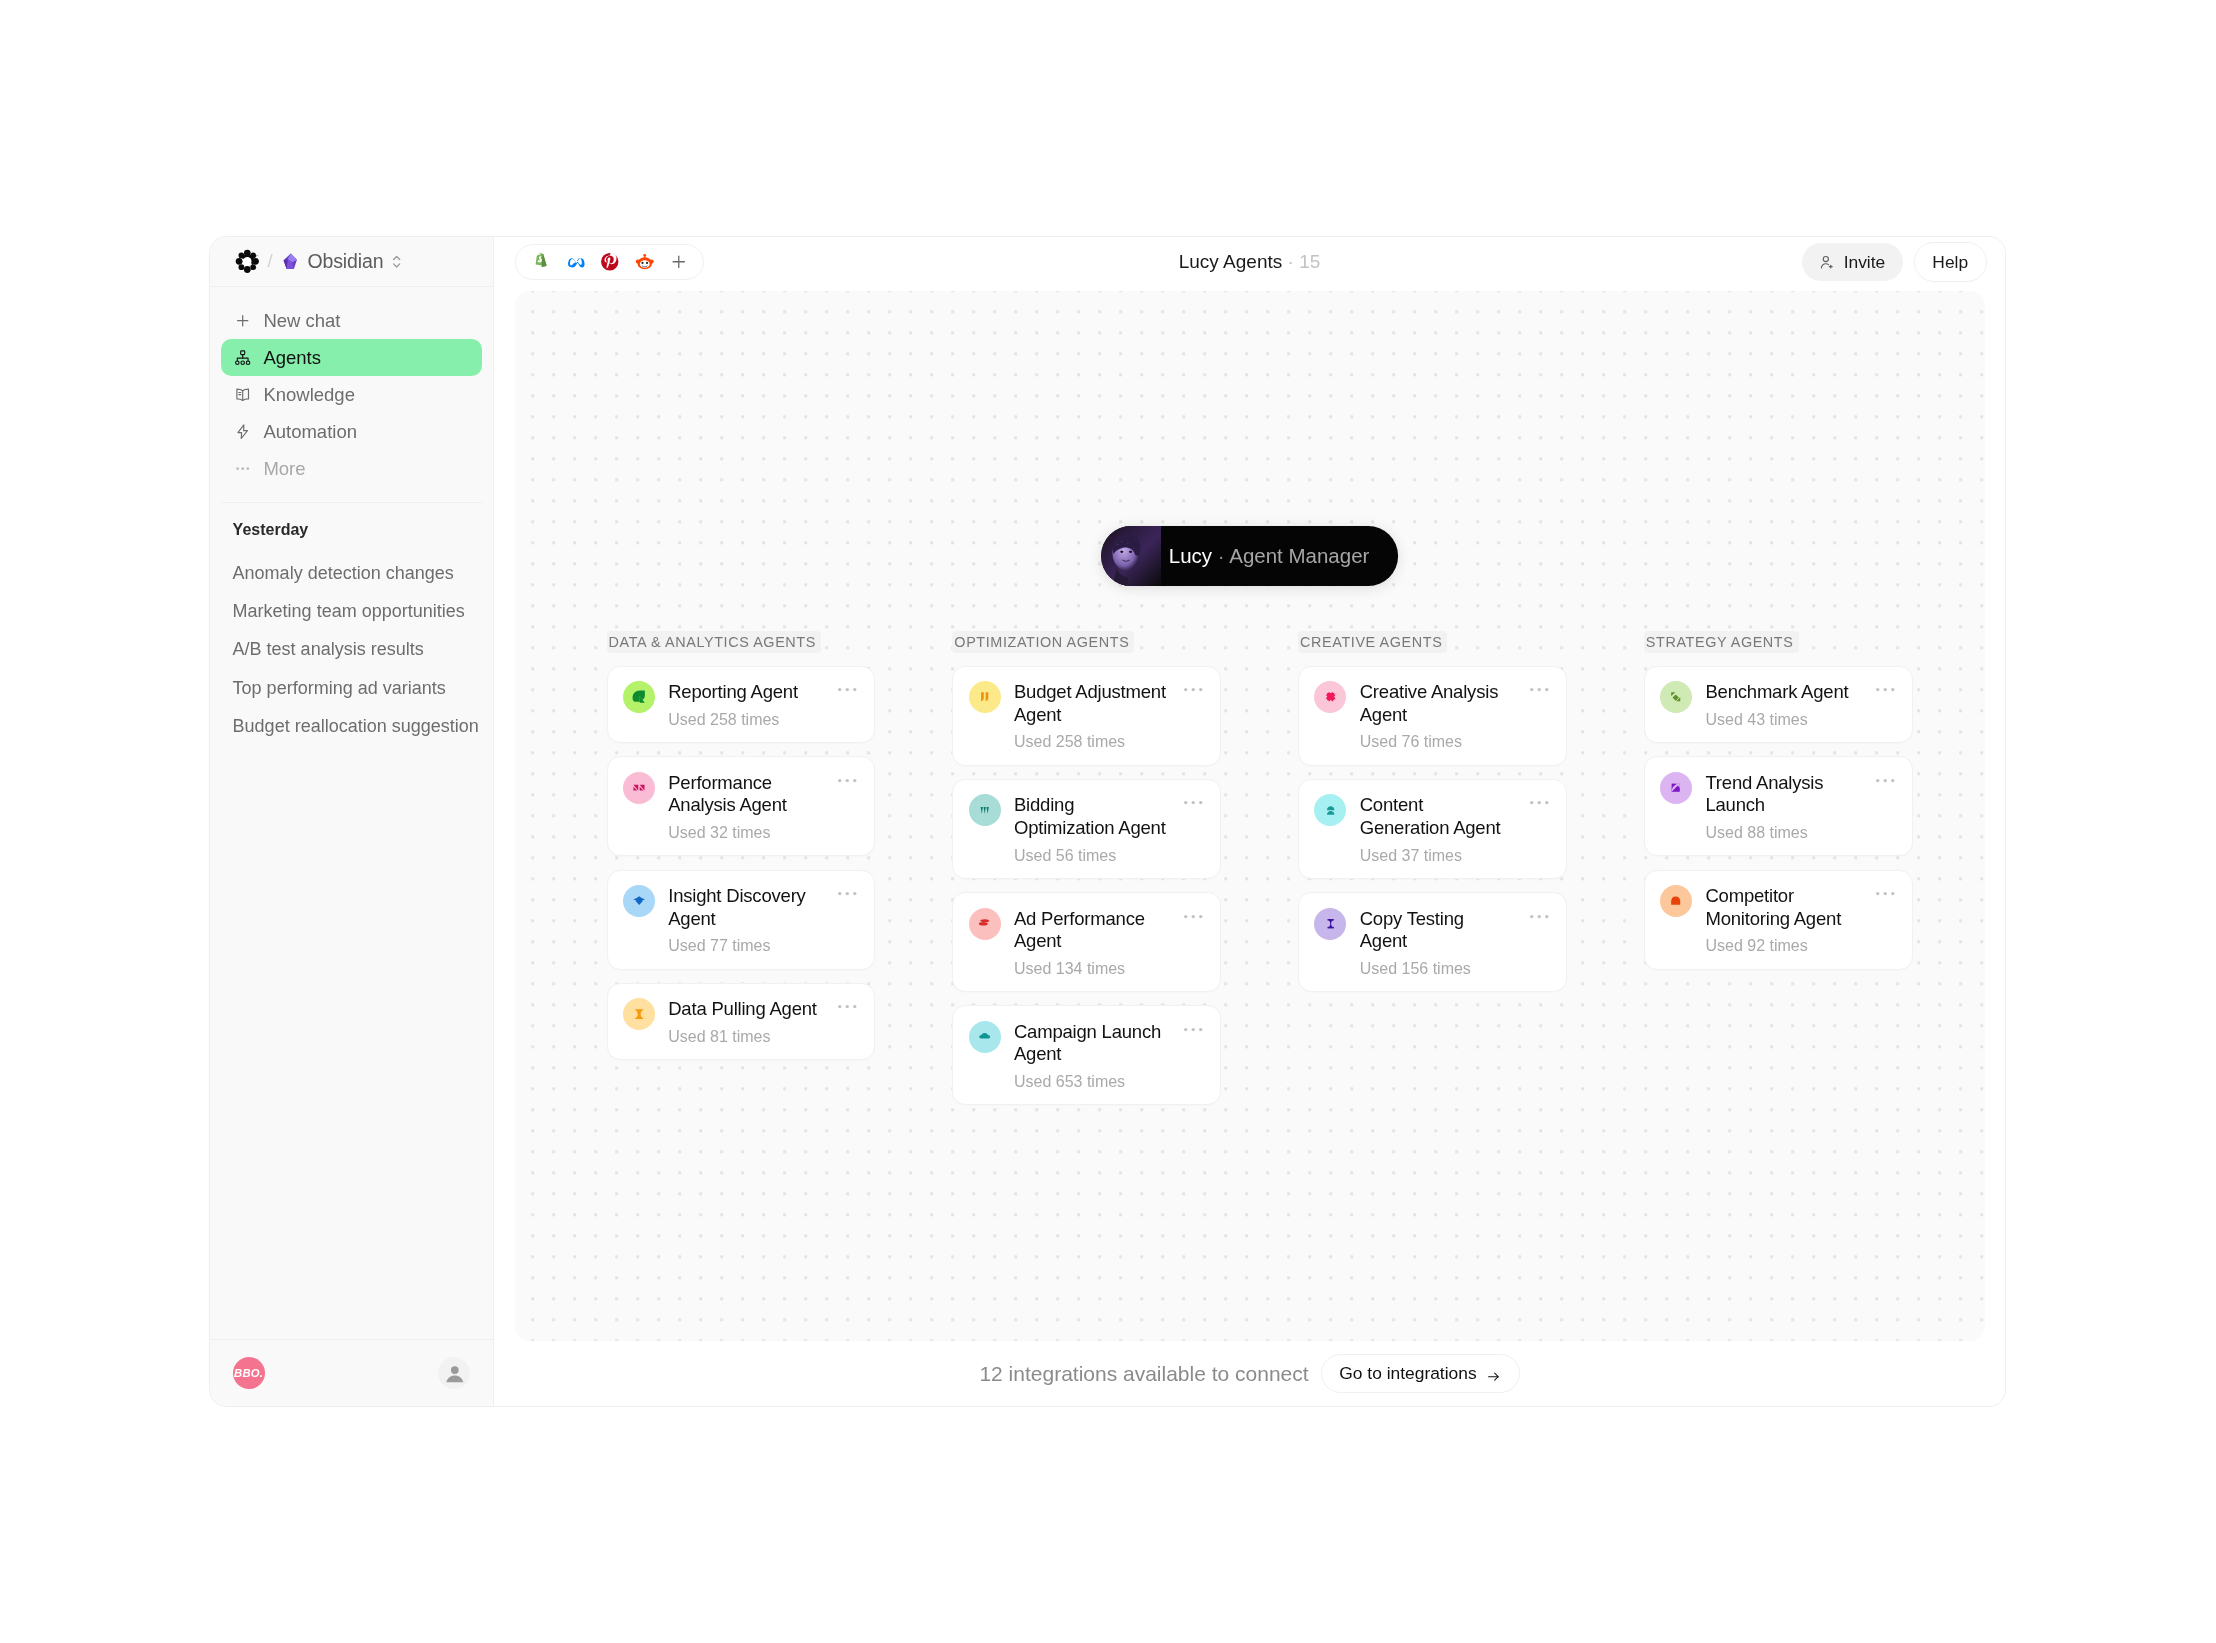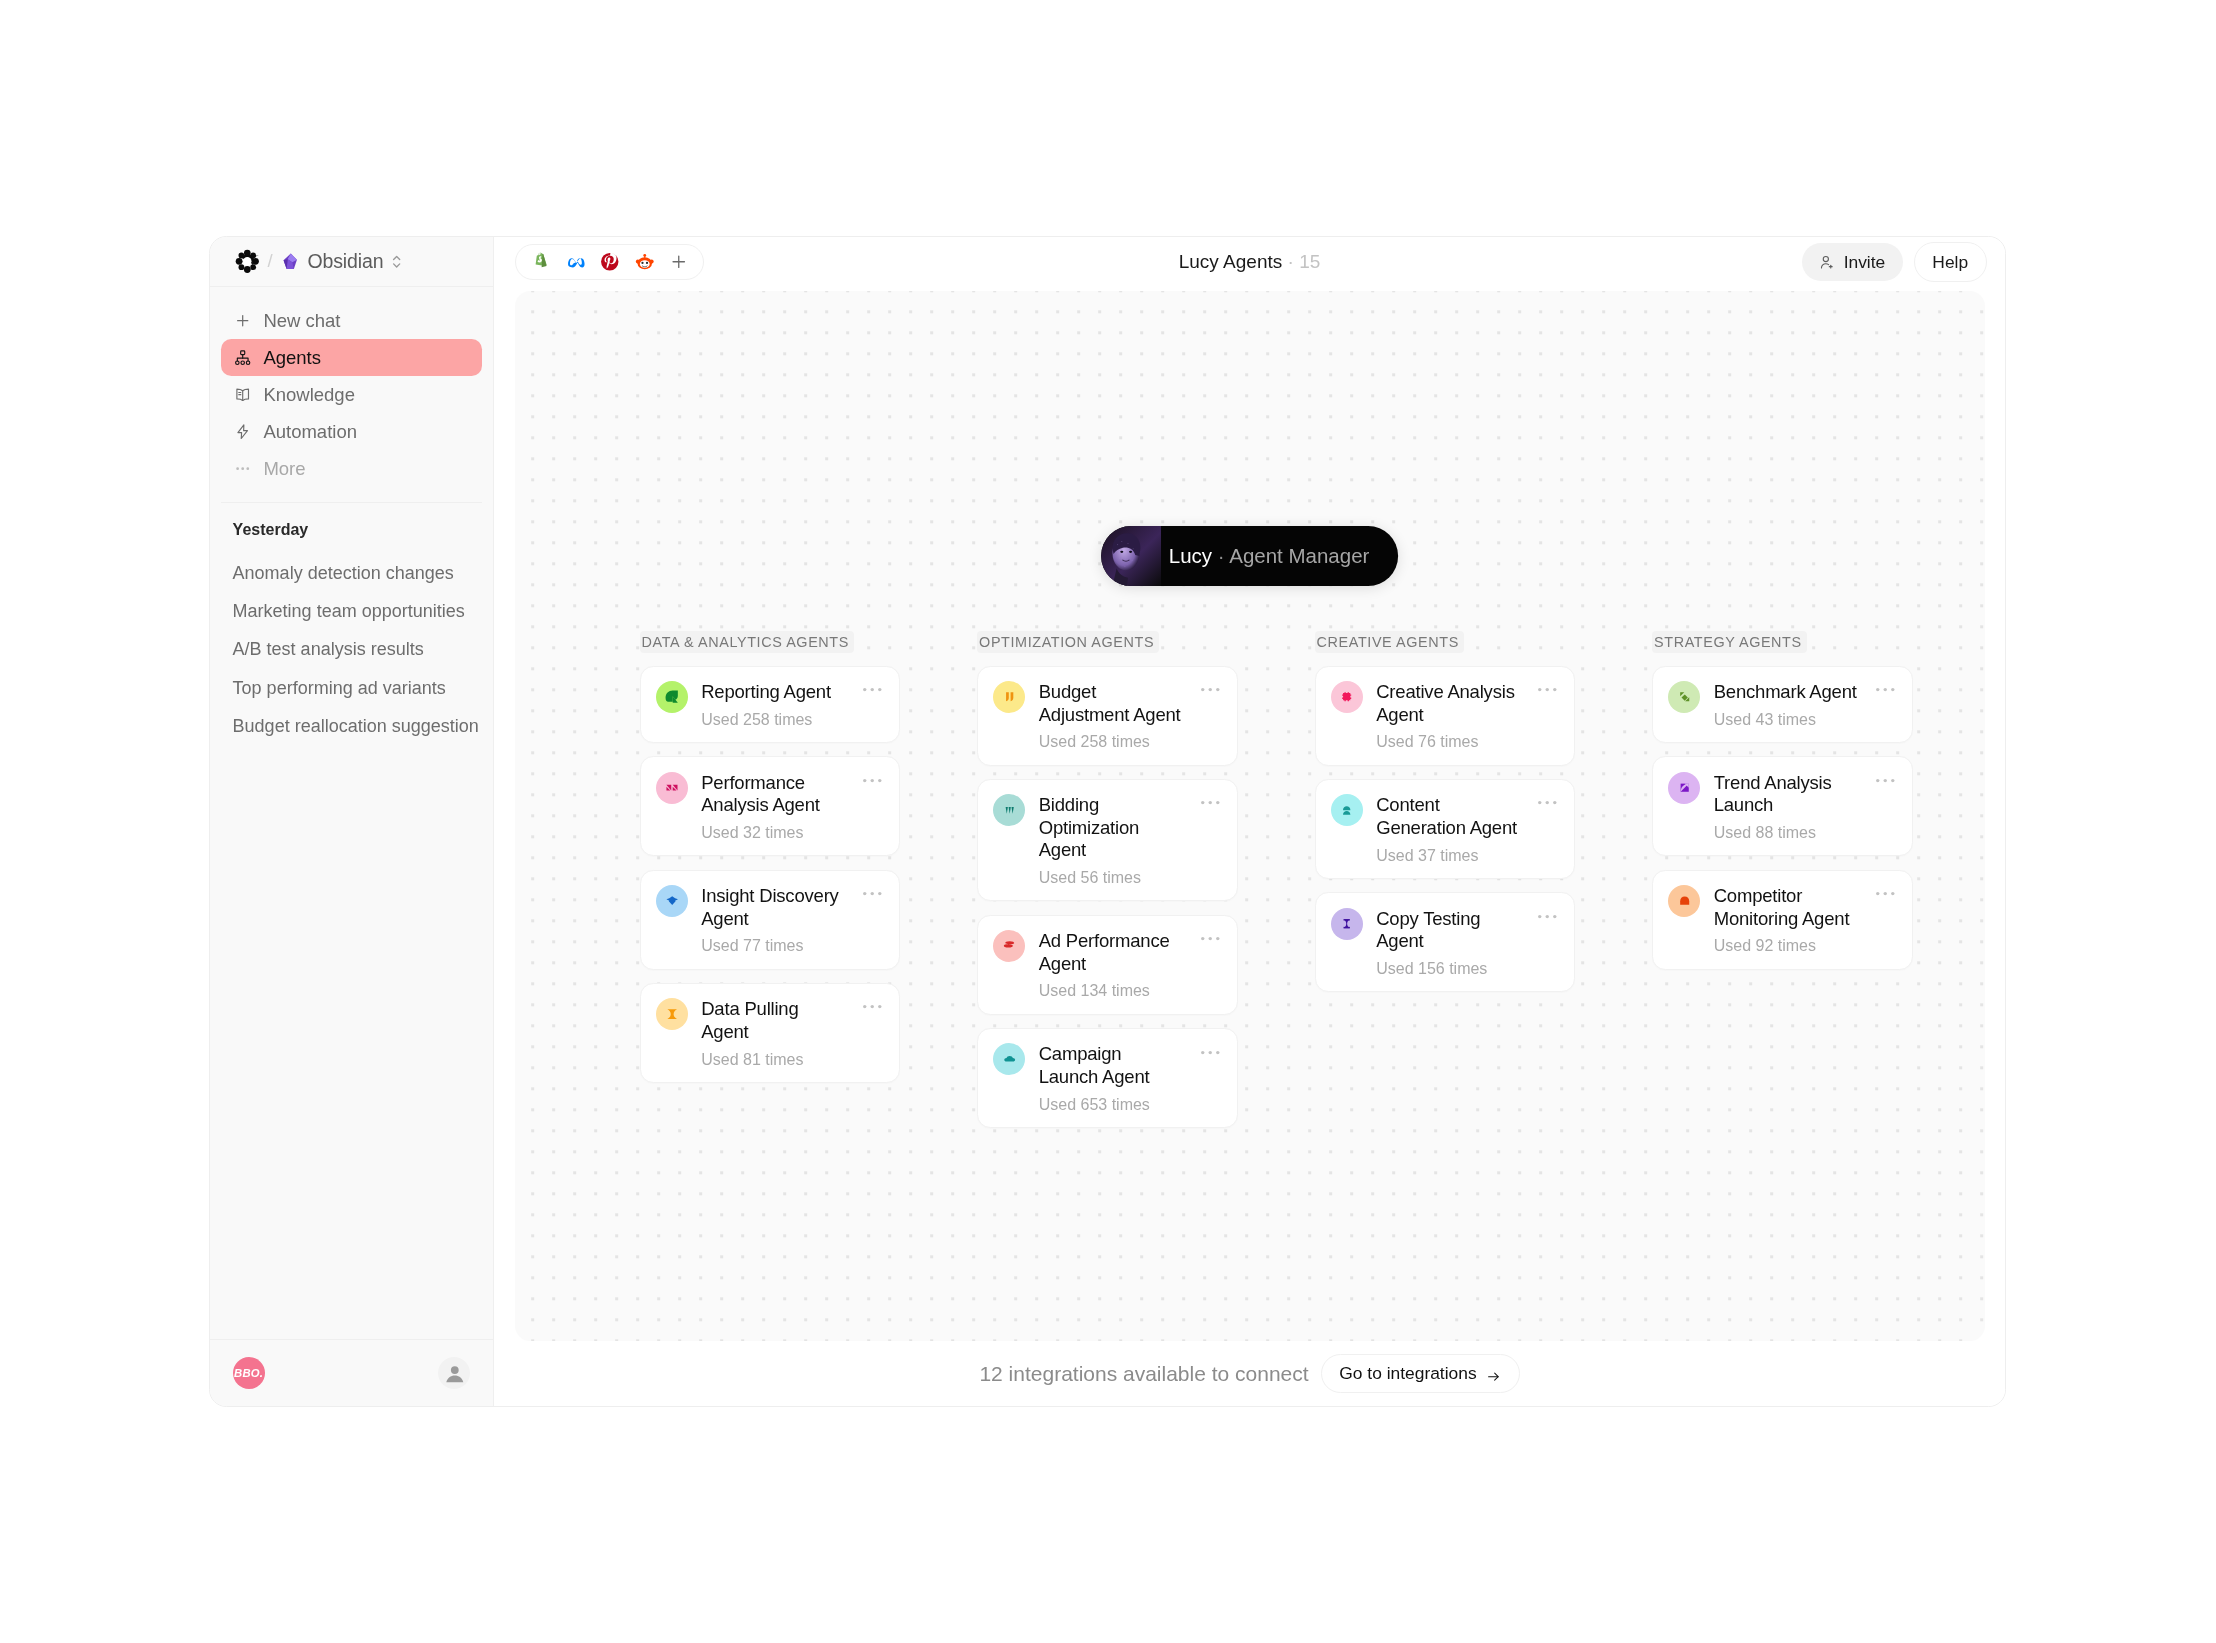"Agents" .nav-item.active { background: #fca5a5 -> #86efac }
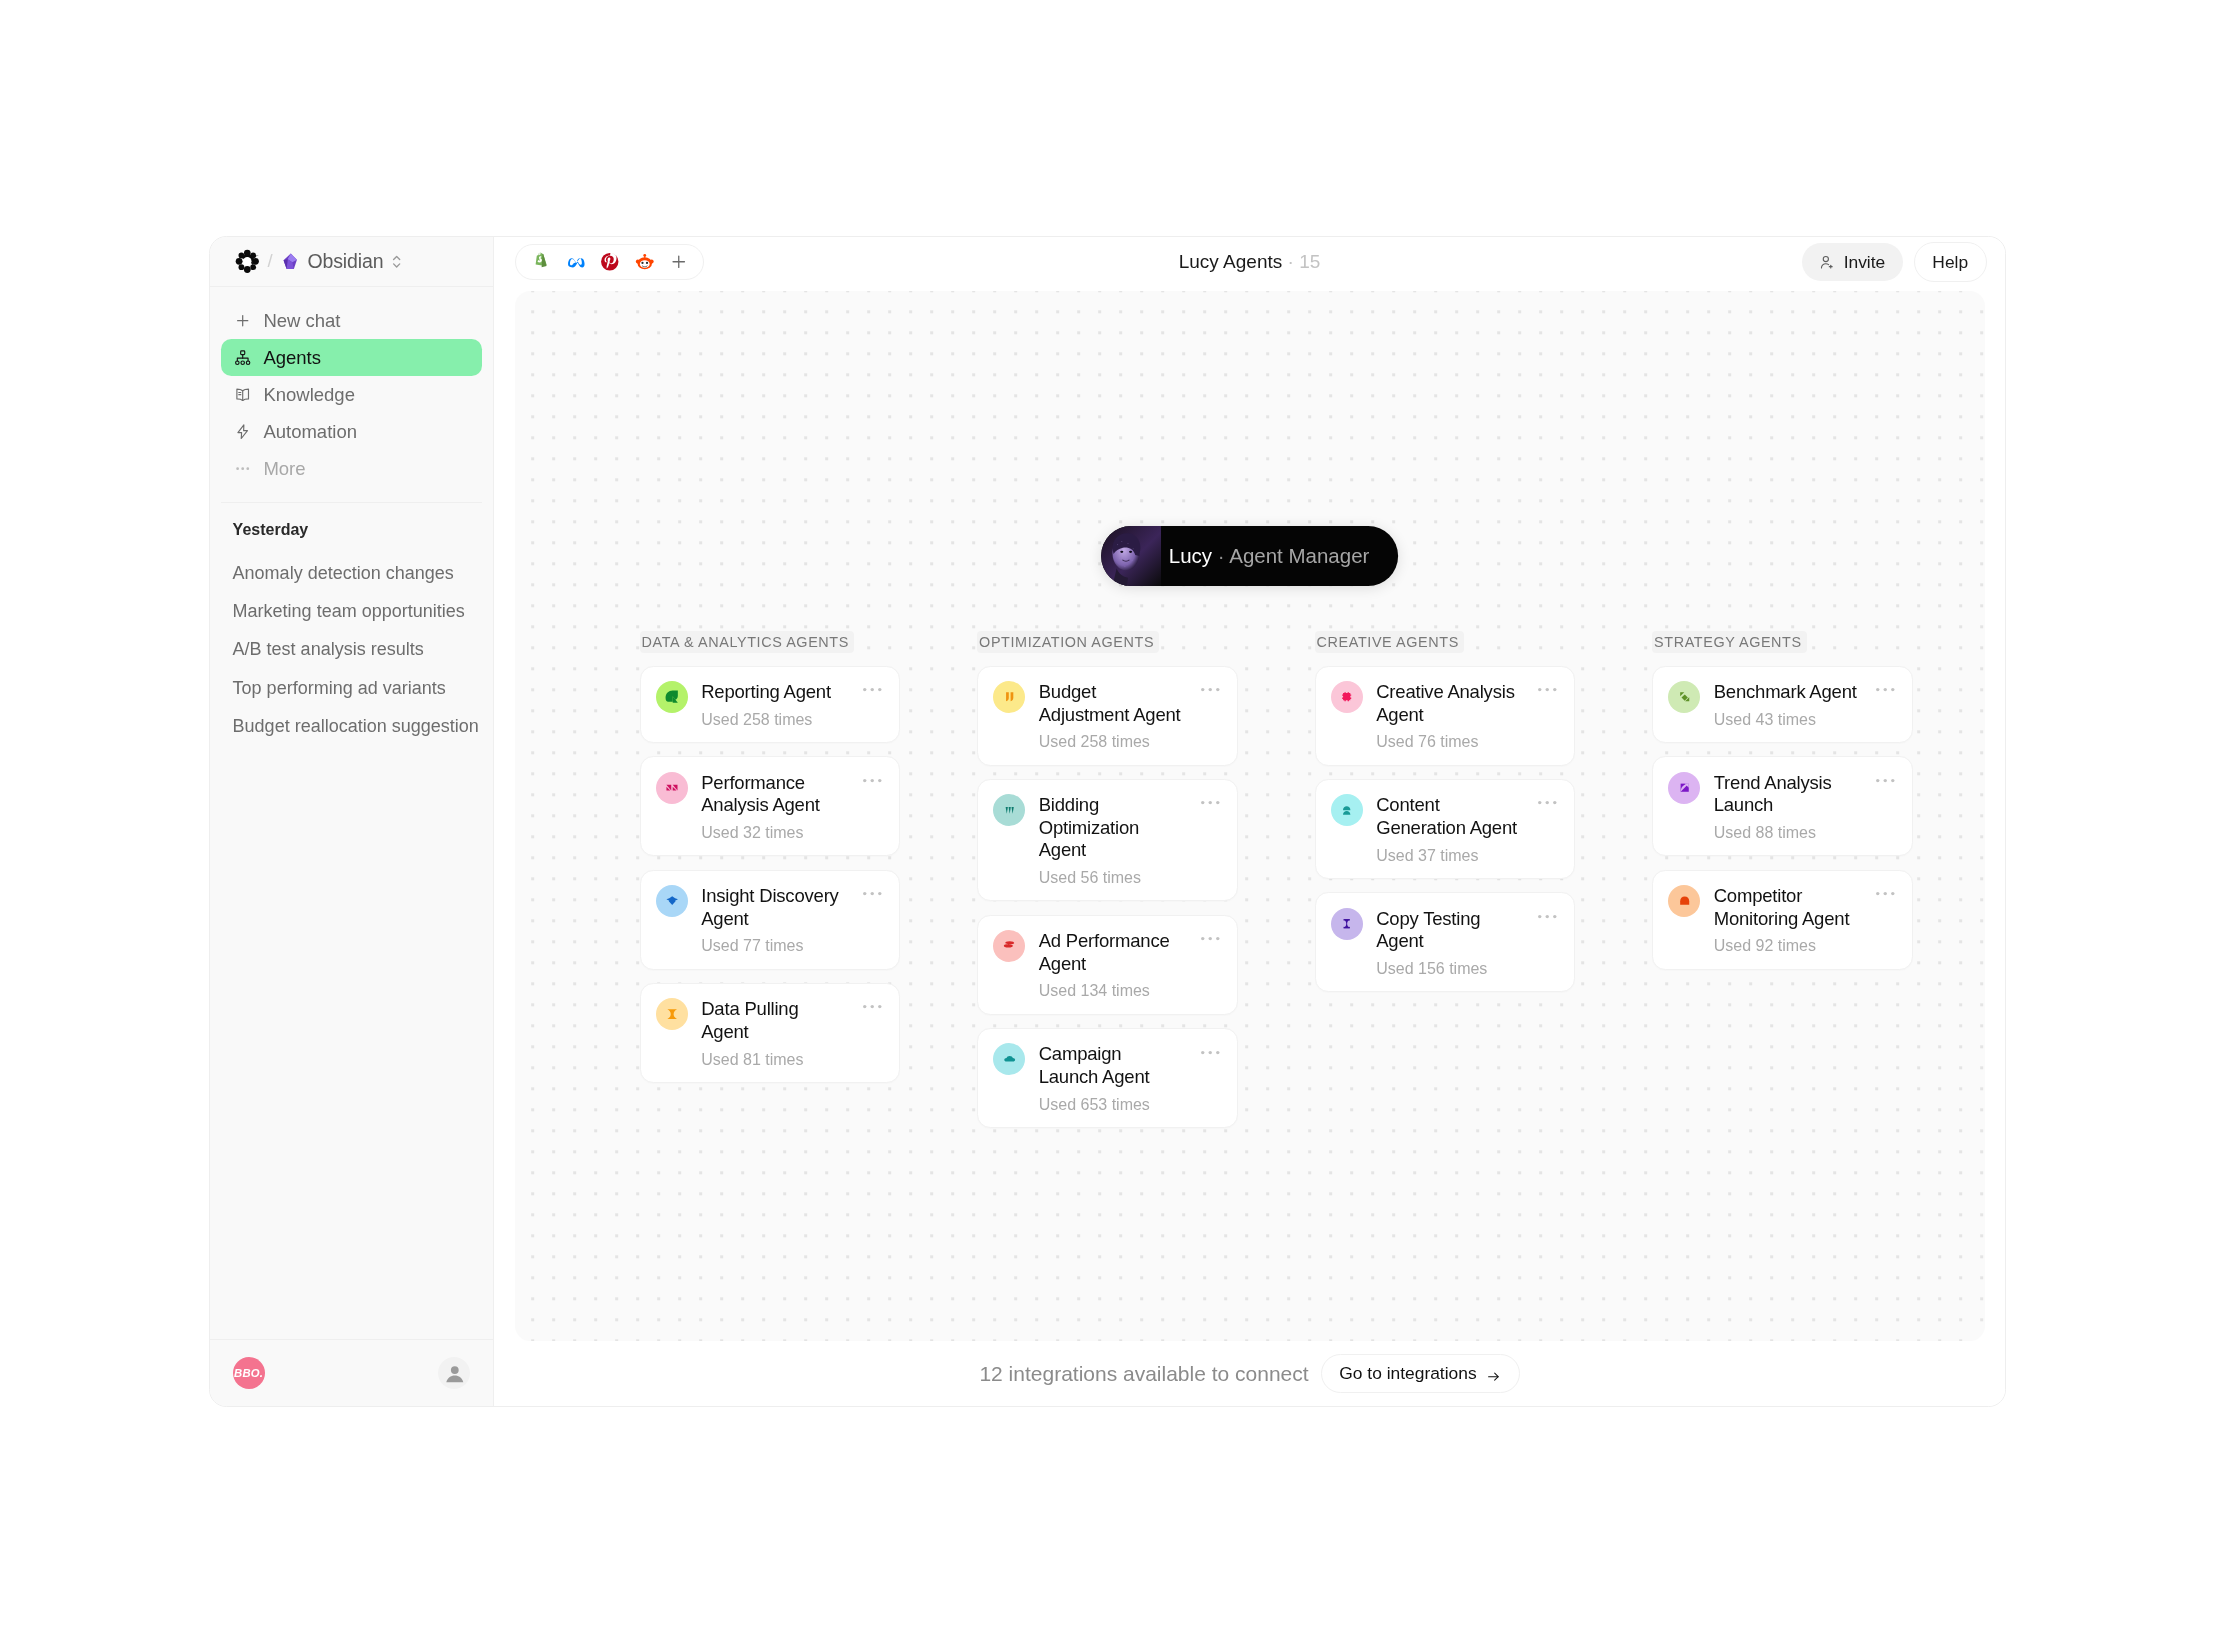"DATA & ANALYTICS AGENTS" #columns { margin-left: 33px -> none }
